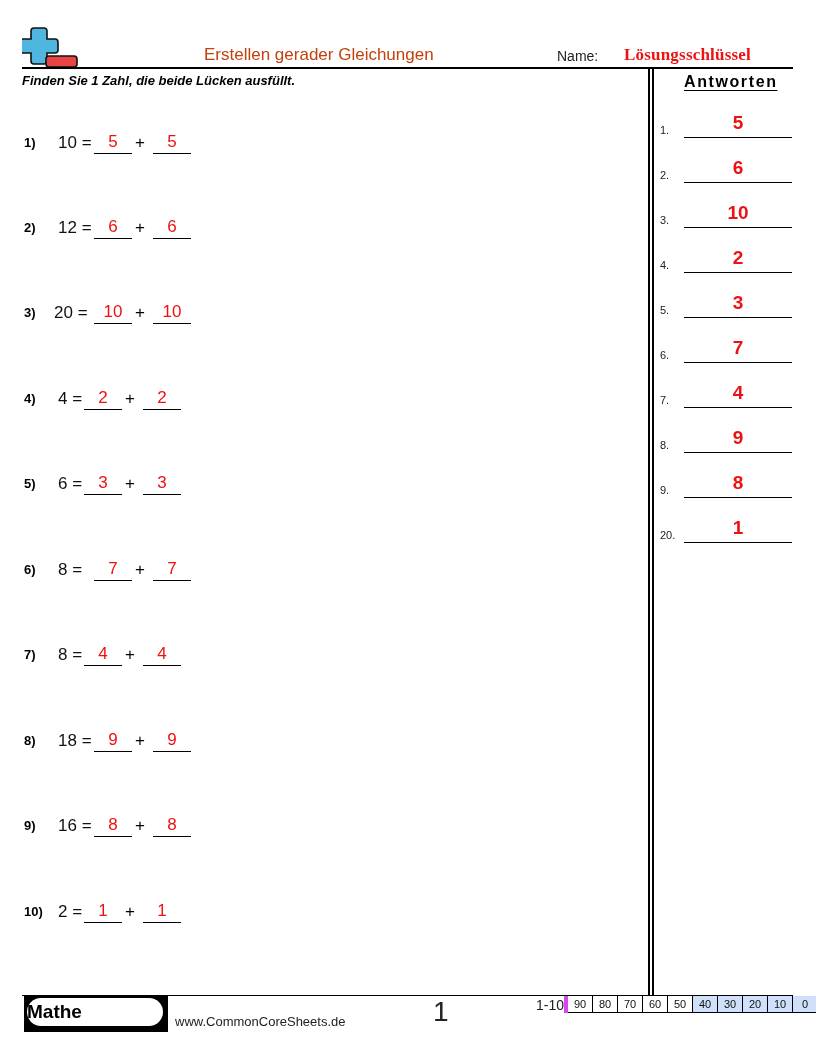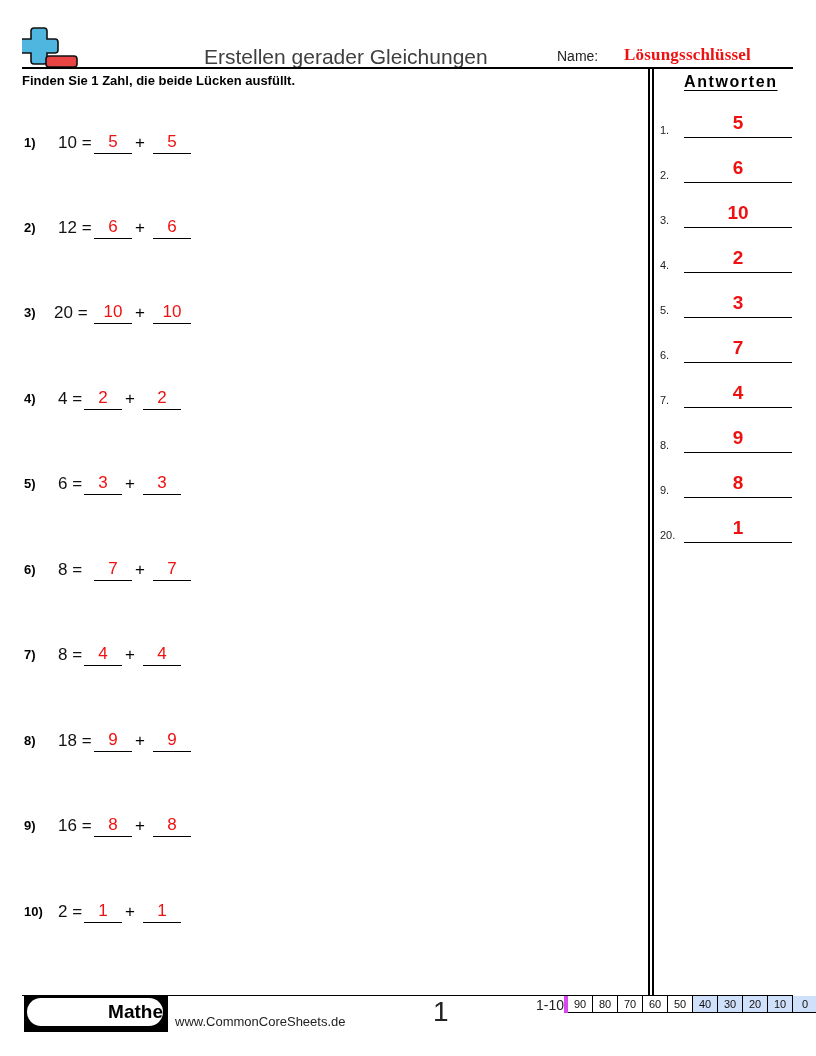"Erstellen gerader Gleichungen" .title { color: #404040 -> #c2410c; font-size: 21px -> 17px }
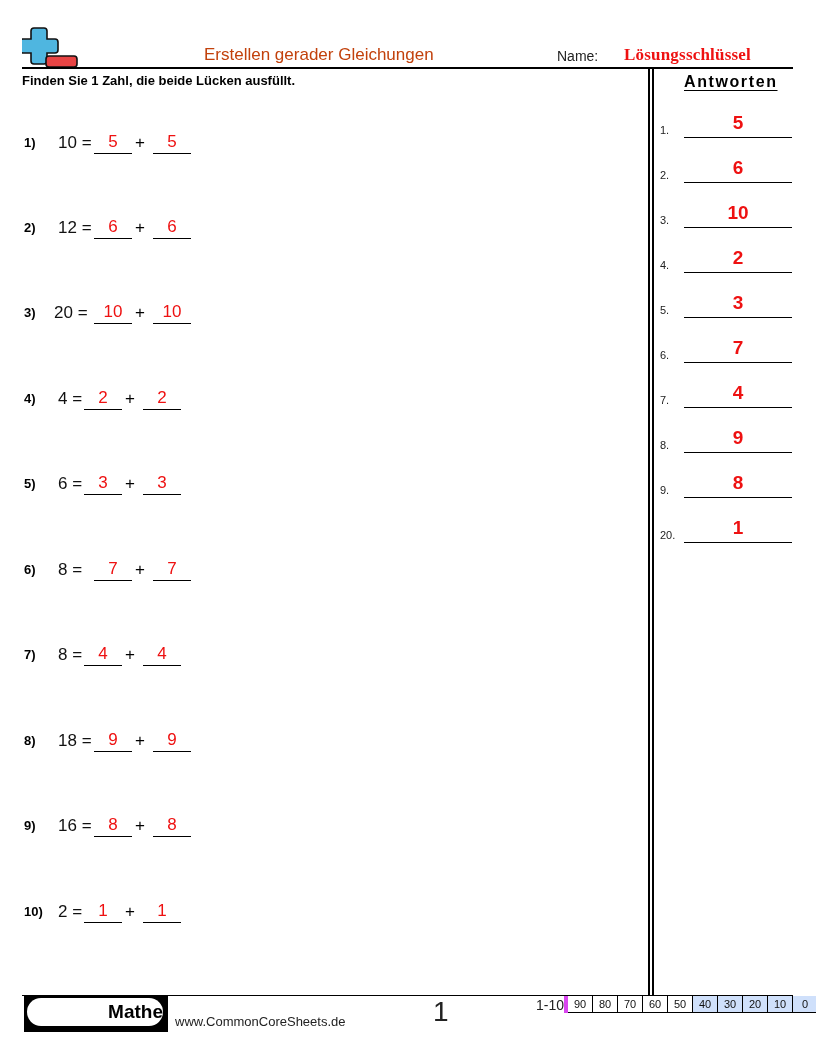"Finden Sie 1 Zahl, die" .instructions { font-style: none -> italic }
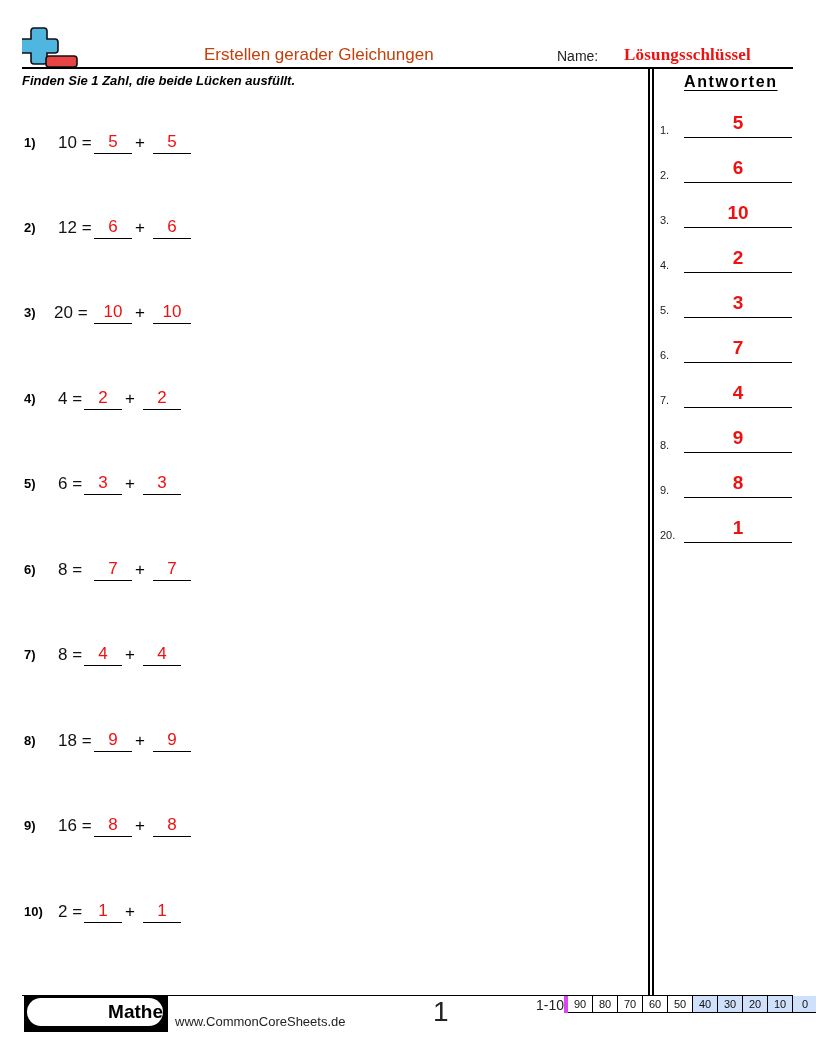"Mathe" .mathe-pill { text-align: right -> left }
